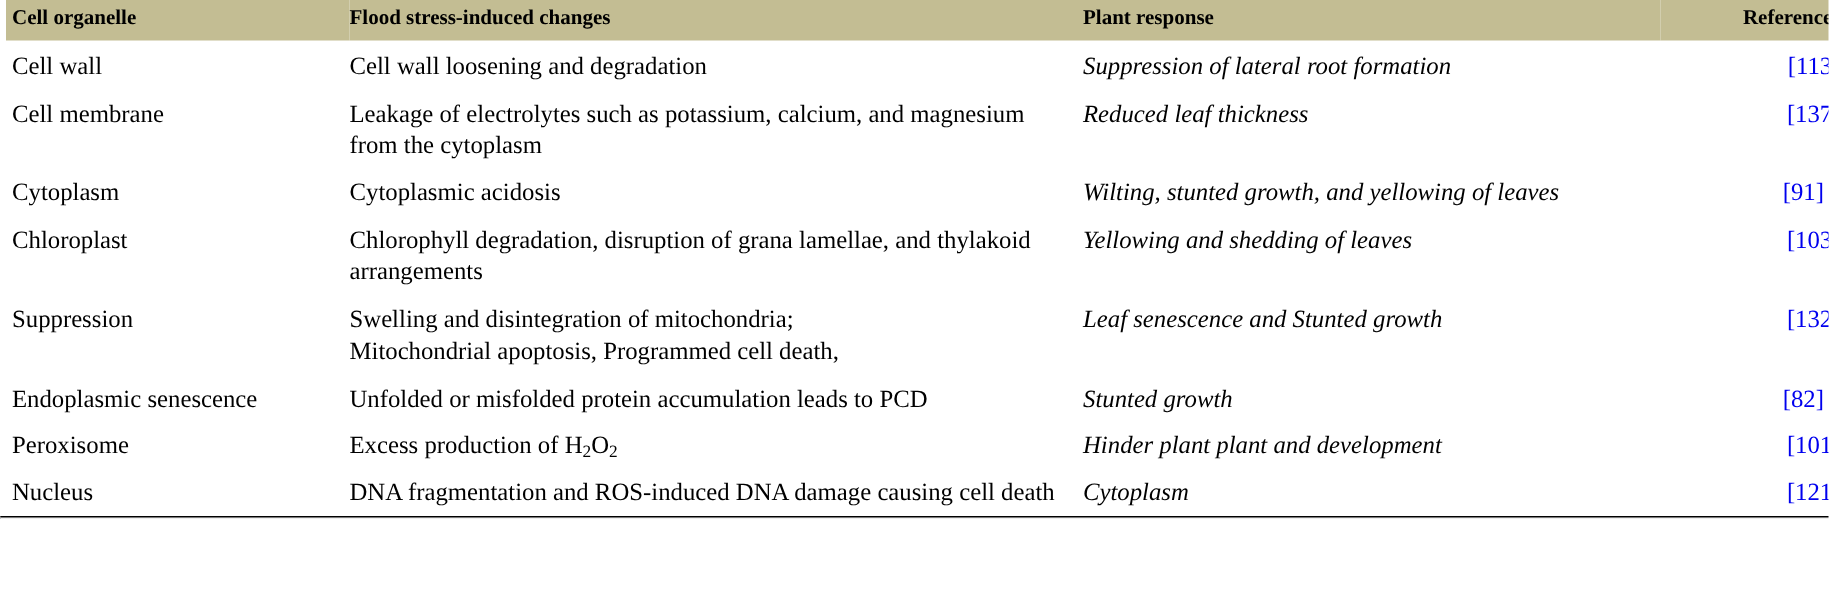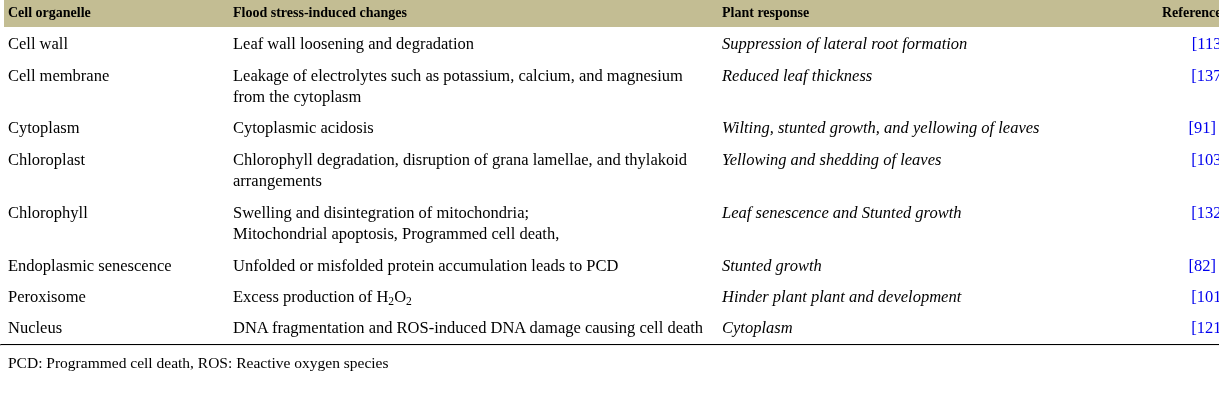"Leaf wall loosening and degradation" td.c-changes { text: Leaf -> Cell }
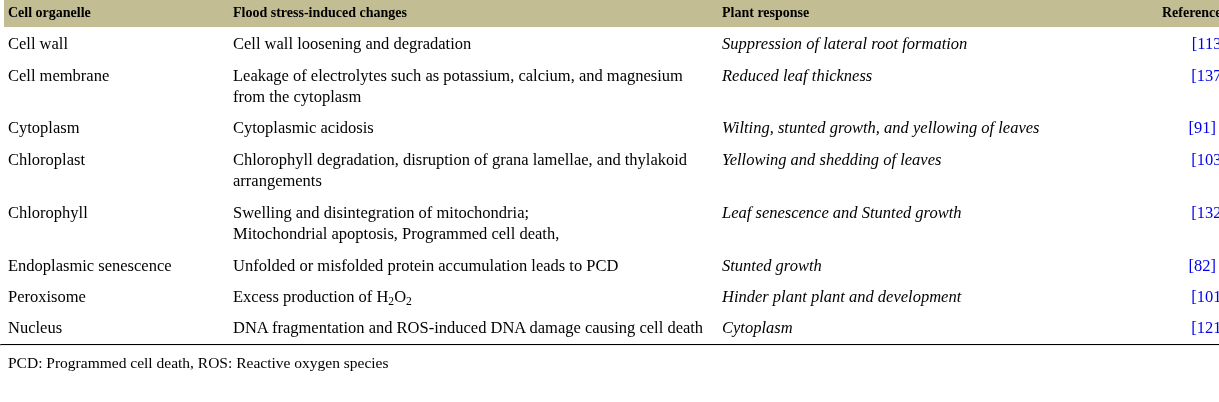"Chlorophyll" td.c-organelle { text: Chlorophyll -> Suppression }
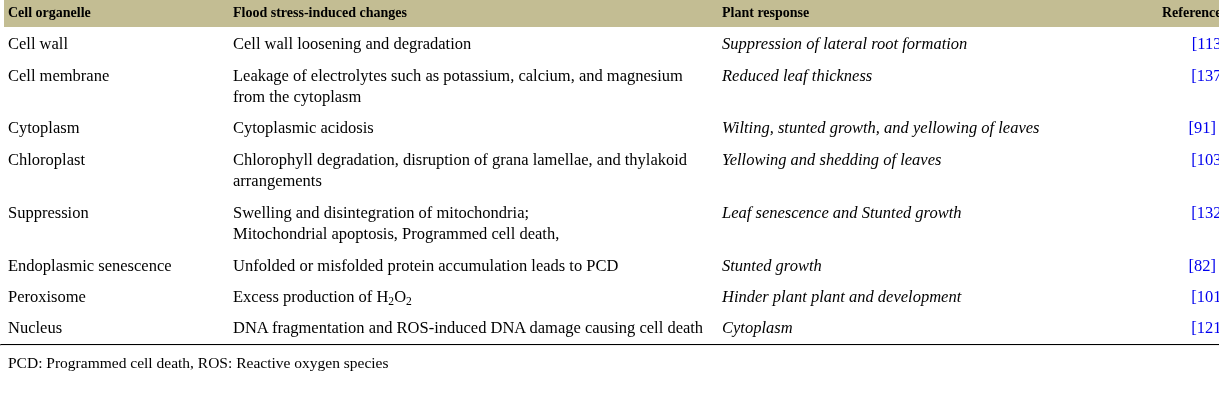"PCD: Programmed cell death, ROS:" div.footnote { html: <div>PCD: Programmed cell death, ROS: Reactive oxygen species</div> -> none }
